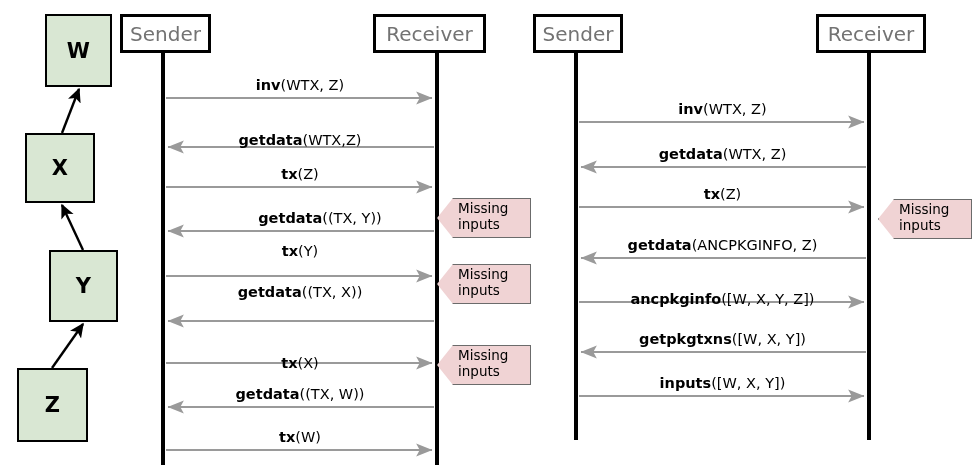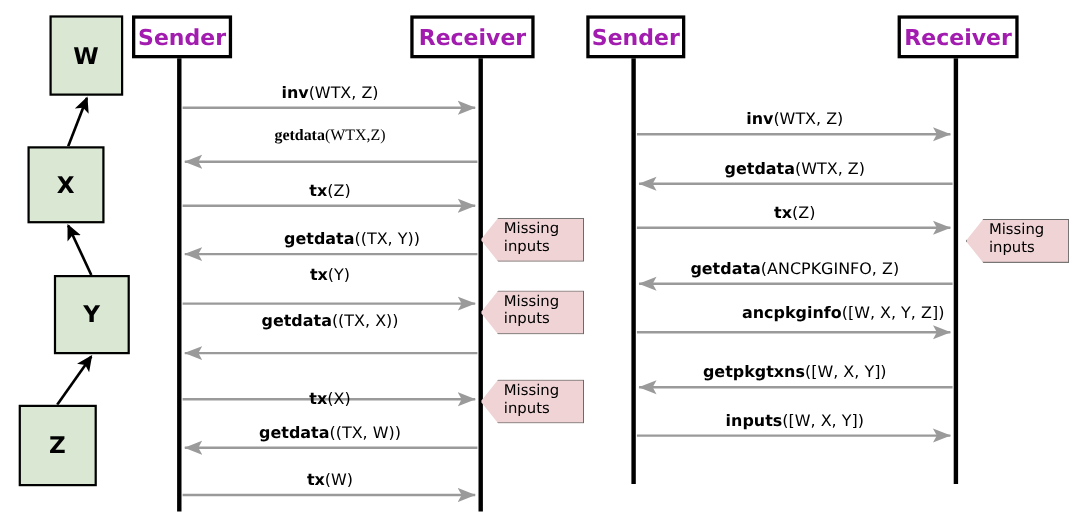"Sender" .actor-box { color: #a21caf -> #737373; font-weight: bold -> normal }
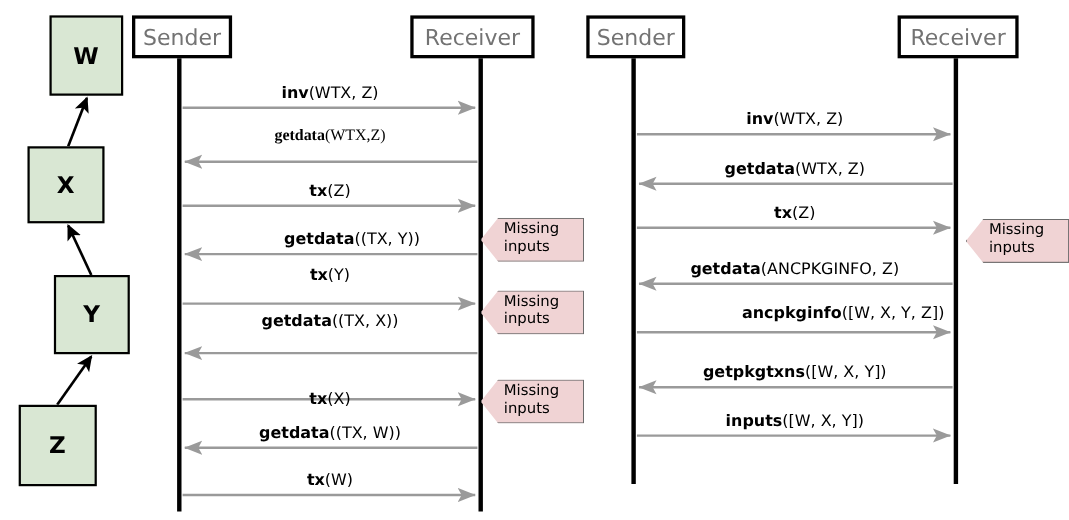"getdata(WTX,Z)" div.msg-label { font-family: Liberation Serif, serif -> none; top: 116px -> 133px }
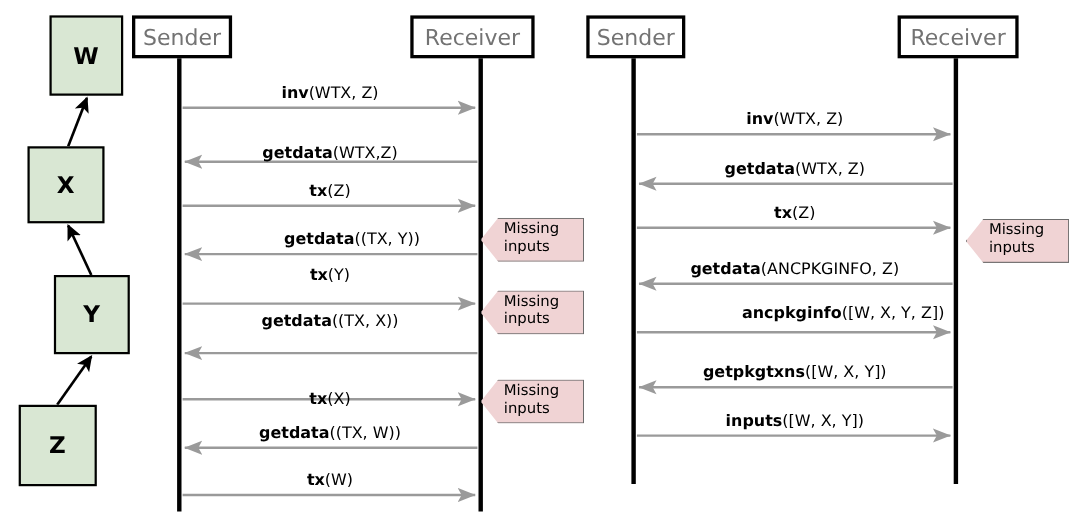"ancpkginfo([W, X, Y, Z])" div.msg-label { margin-left: 44px -> none; top: 278px -> 292px }
